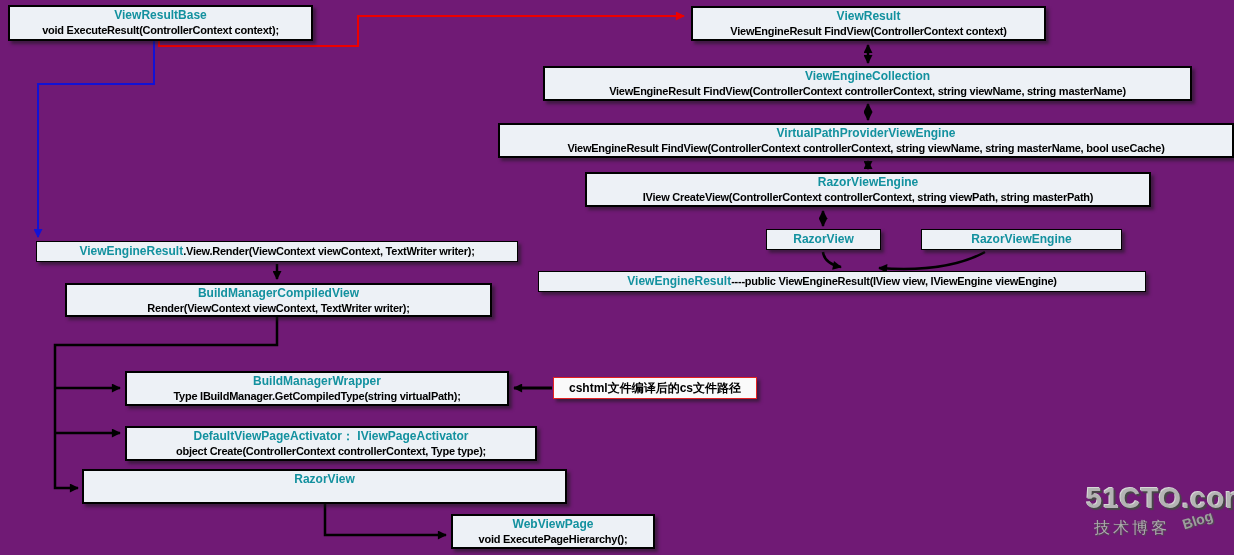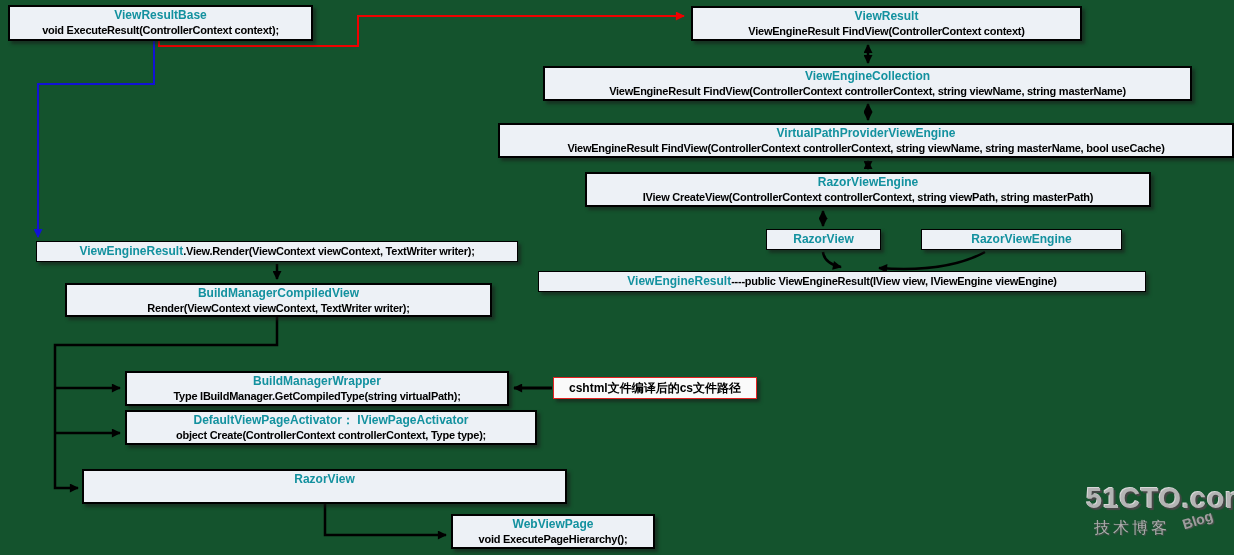"ViewResultBase" .canvas { background: #14532d -> #701a75 }
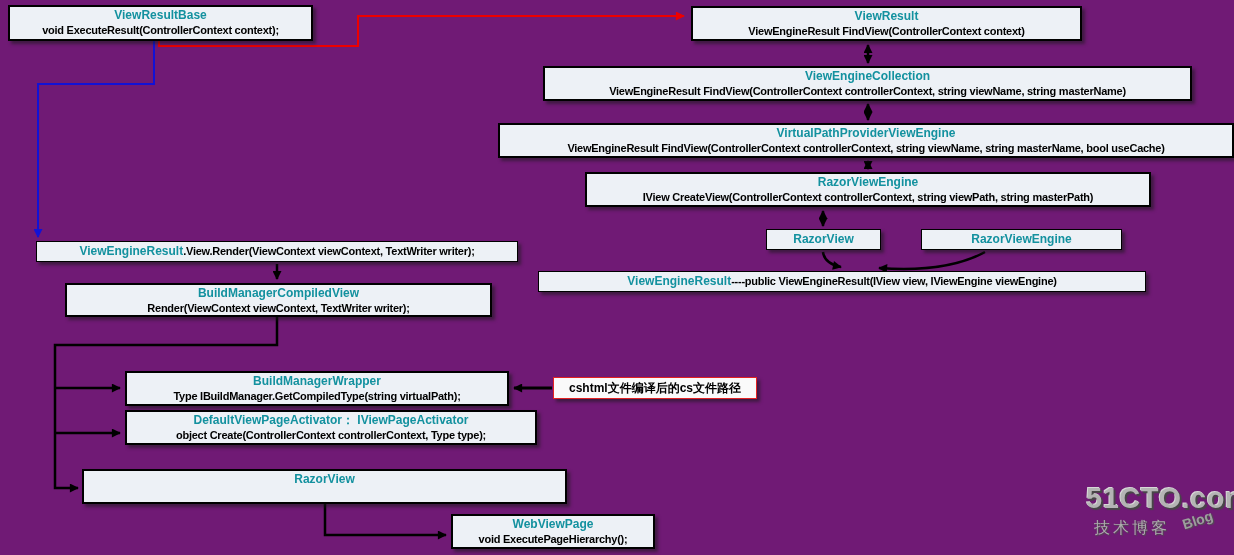"ViewResult" div.node { width: 391px -> 355px }
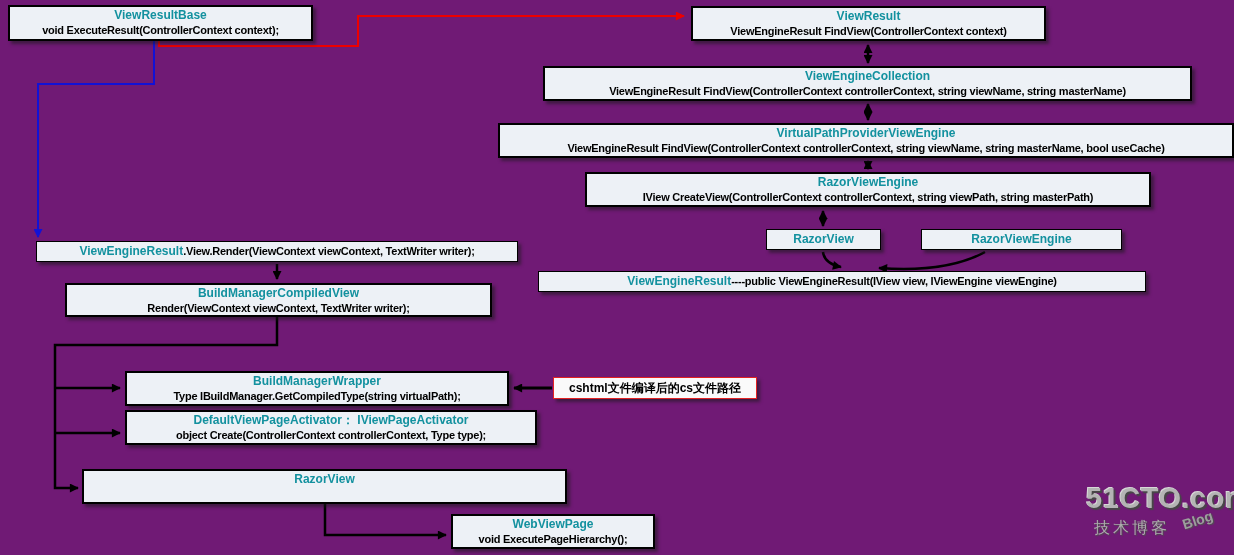"DefaultViewPageActivator：" div.node { top: 410px -> 426px }
